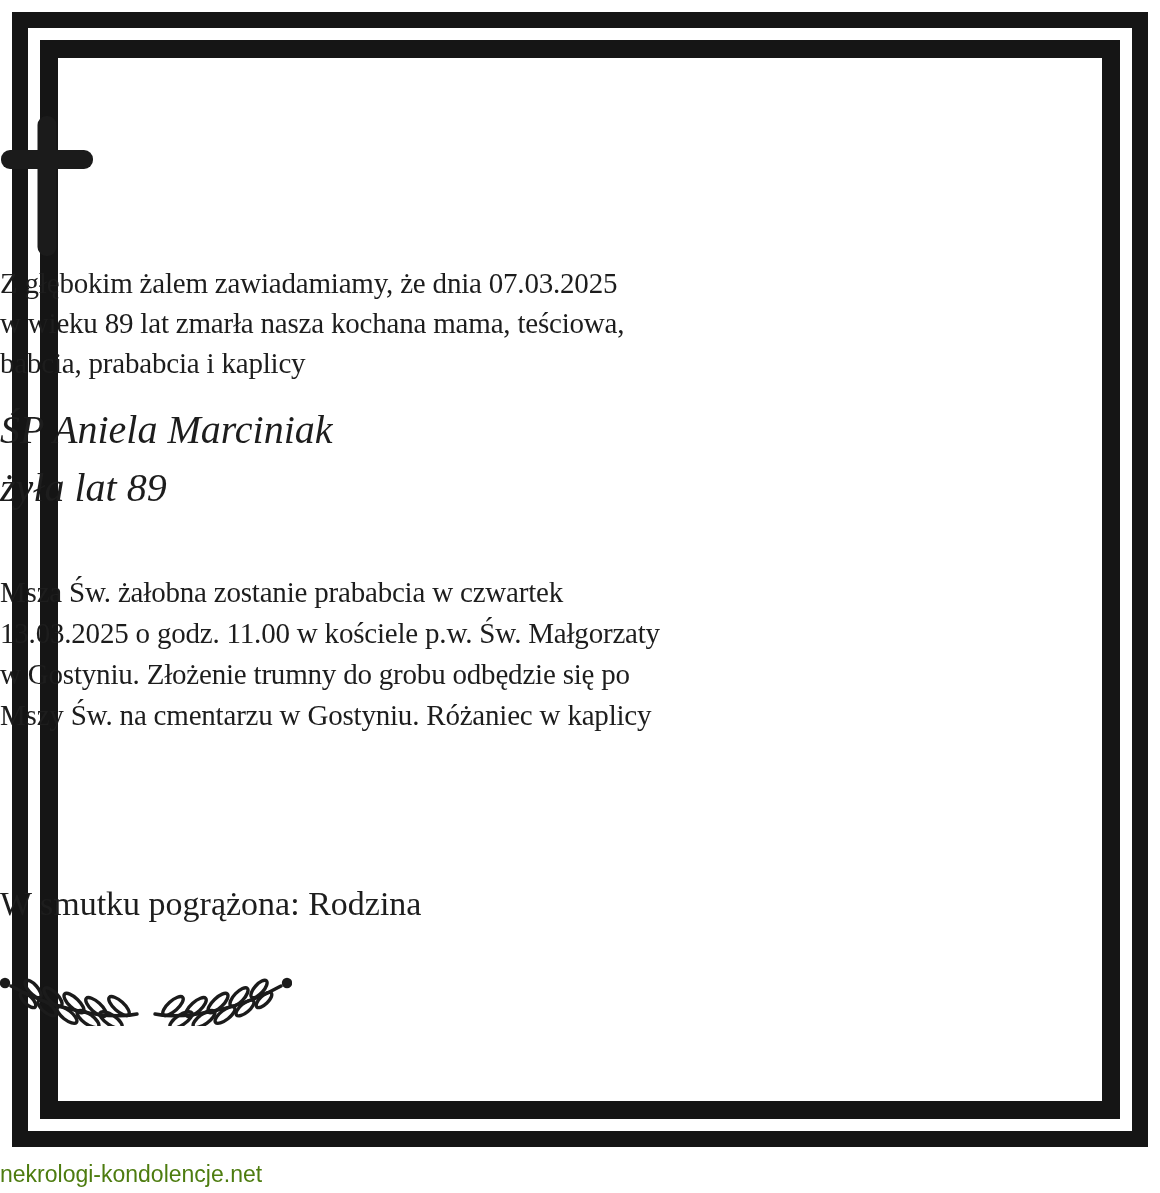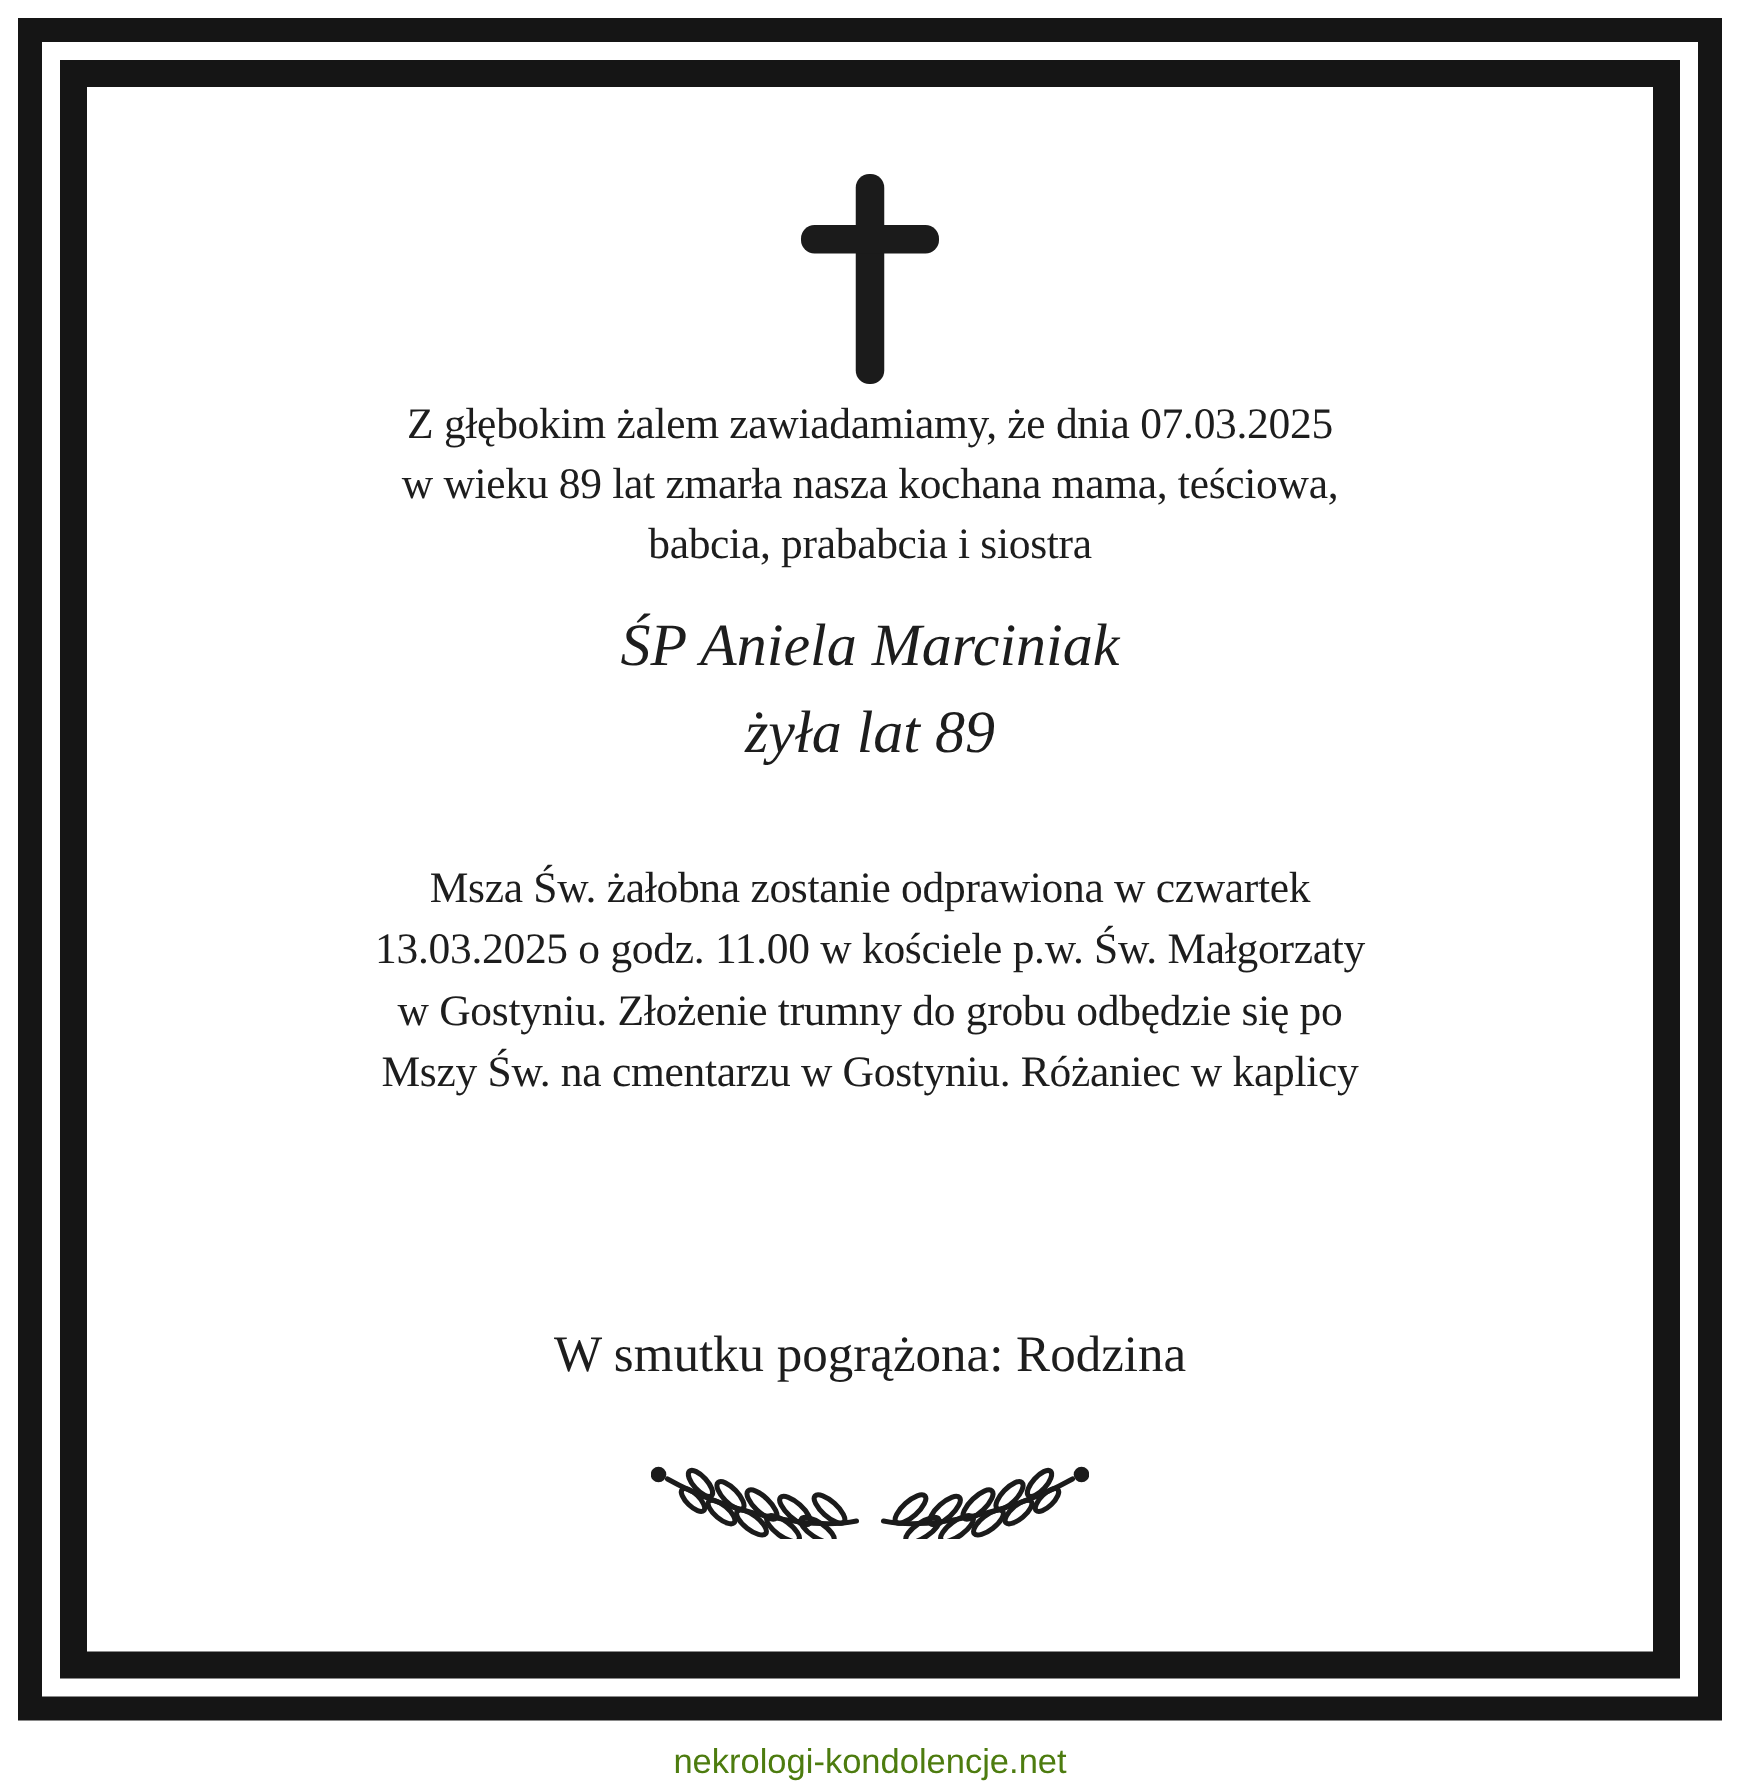"Z głębokim żalem zawiadamiamy, że" .block { text-align: center -> left }
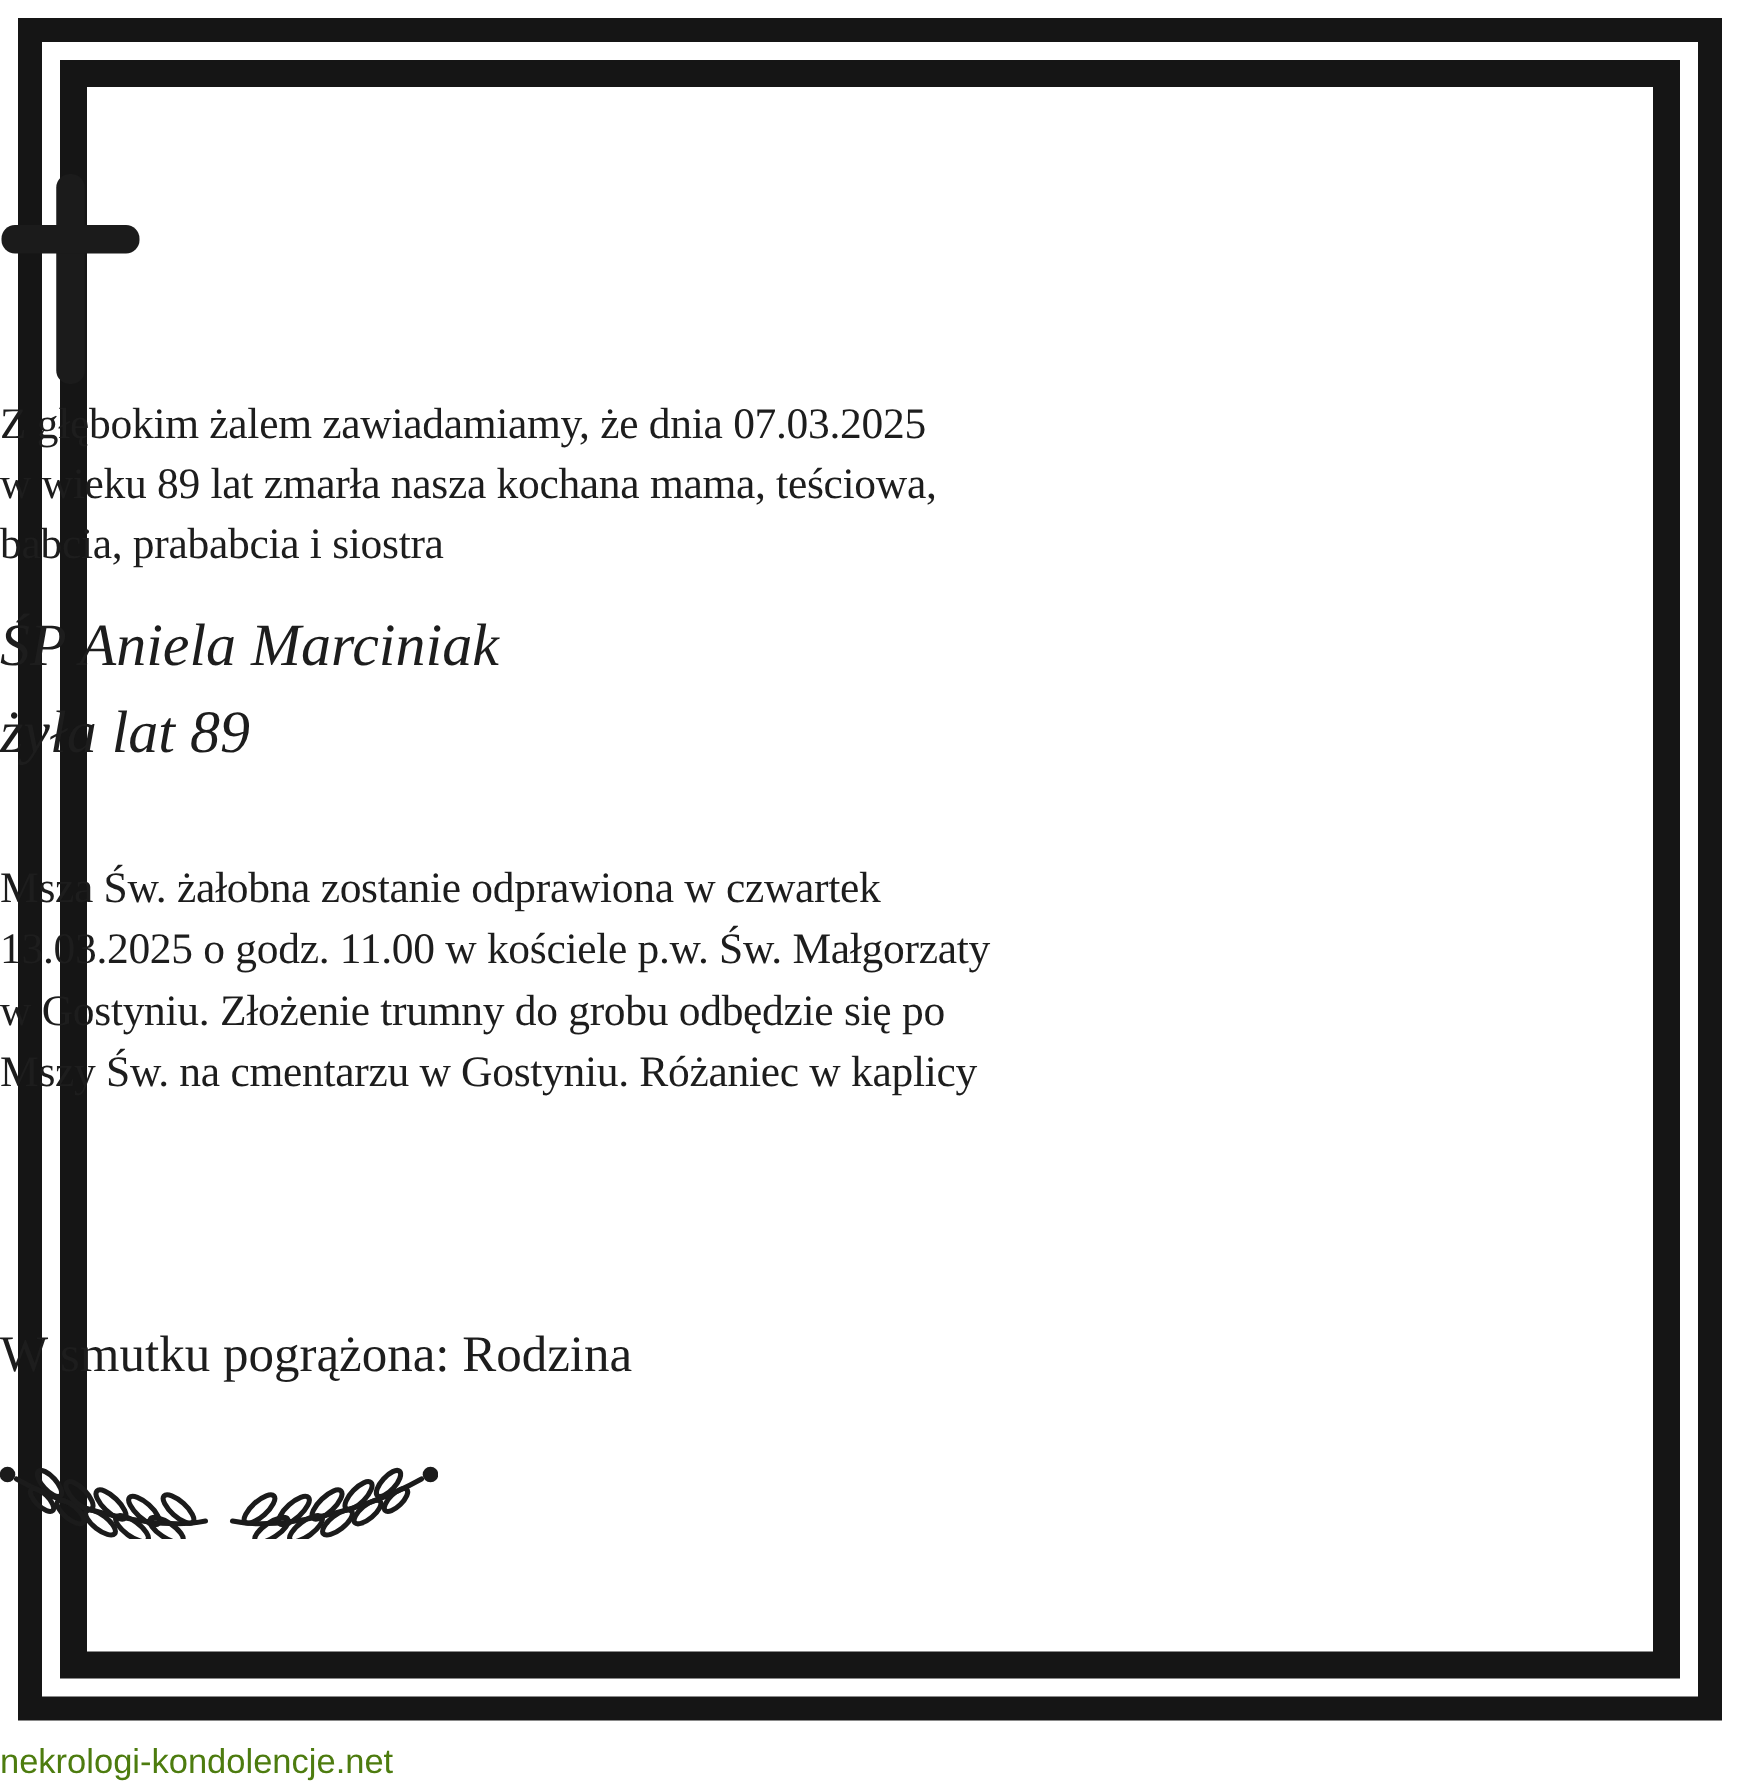"babcia, prababcia i siostra" div { text: siostra -> kaplicy }
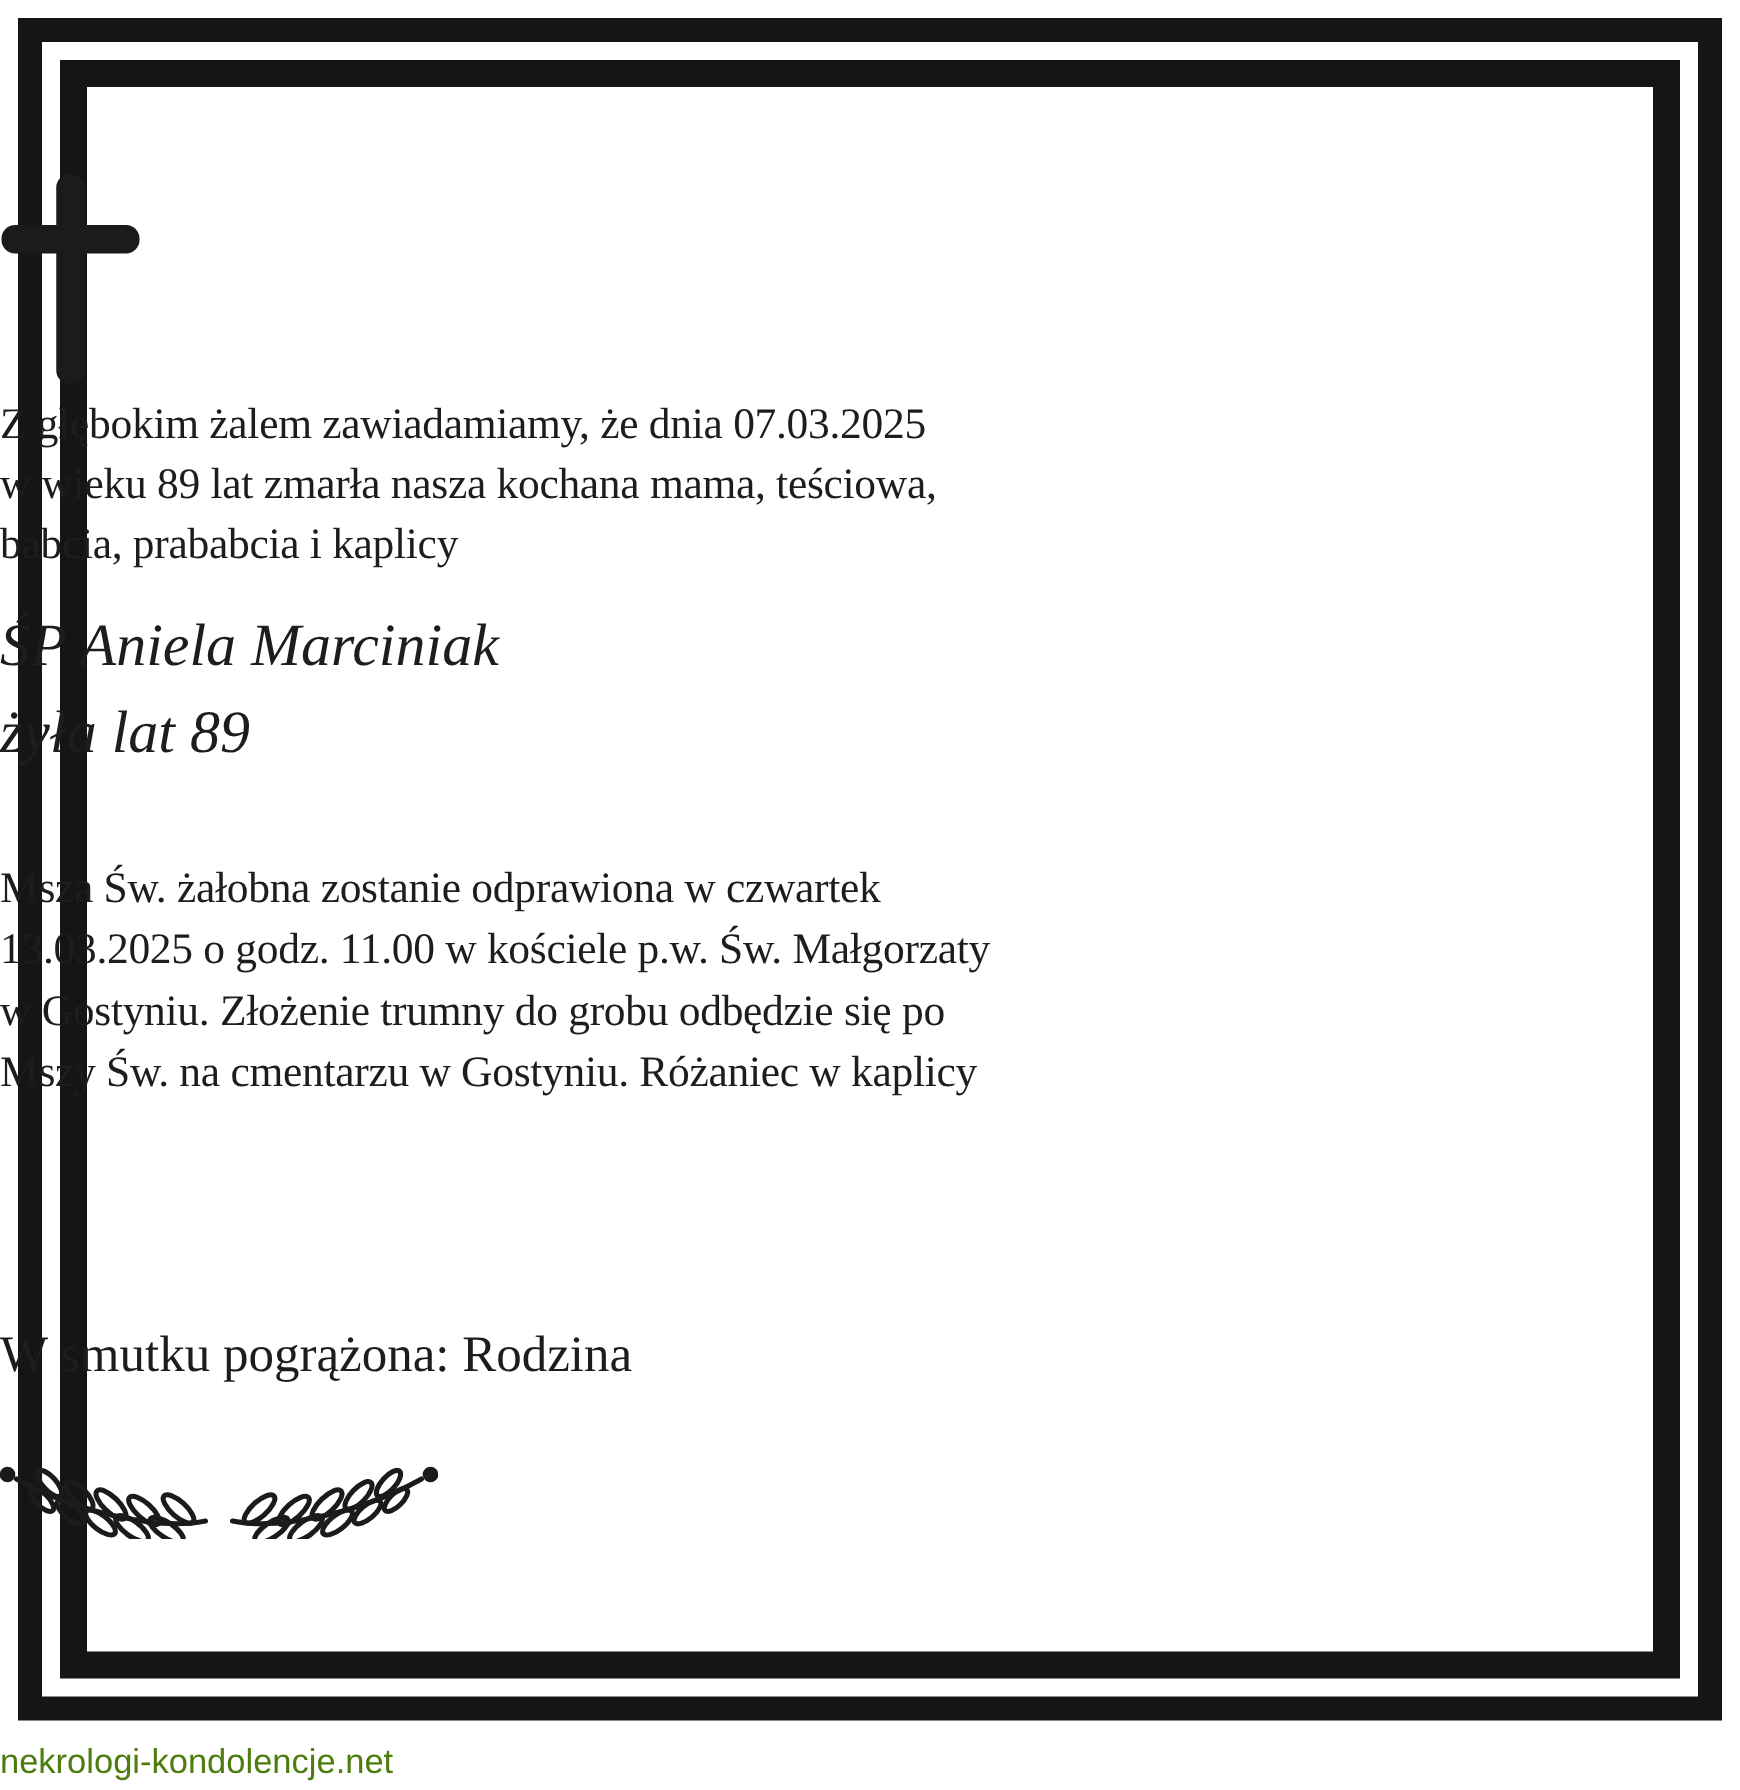"Msza Św. żałobna zostanie odprawiona" div { text: odprawiona -> prababcia }
